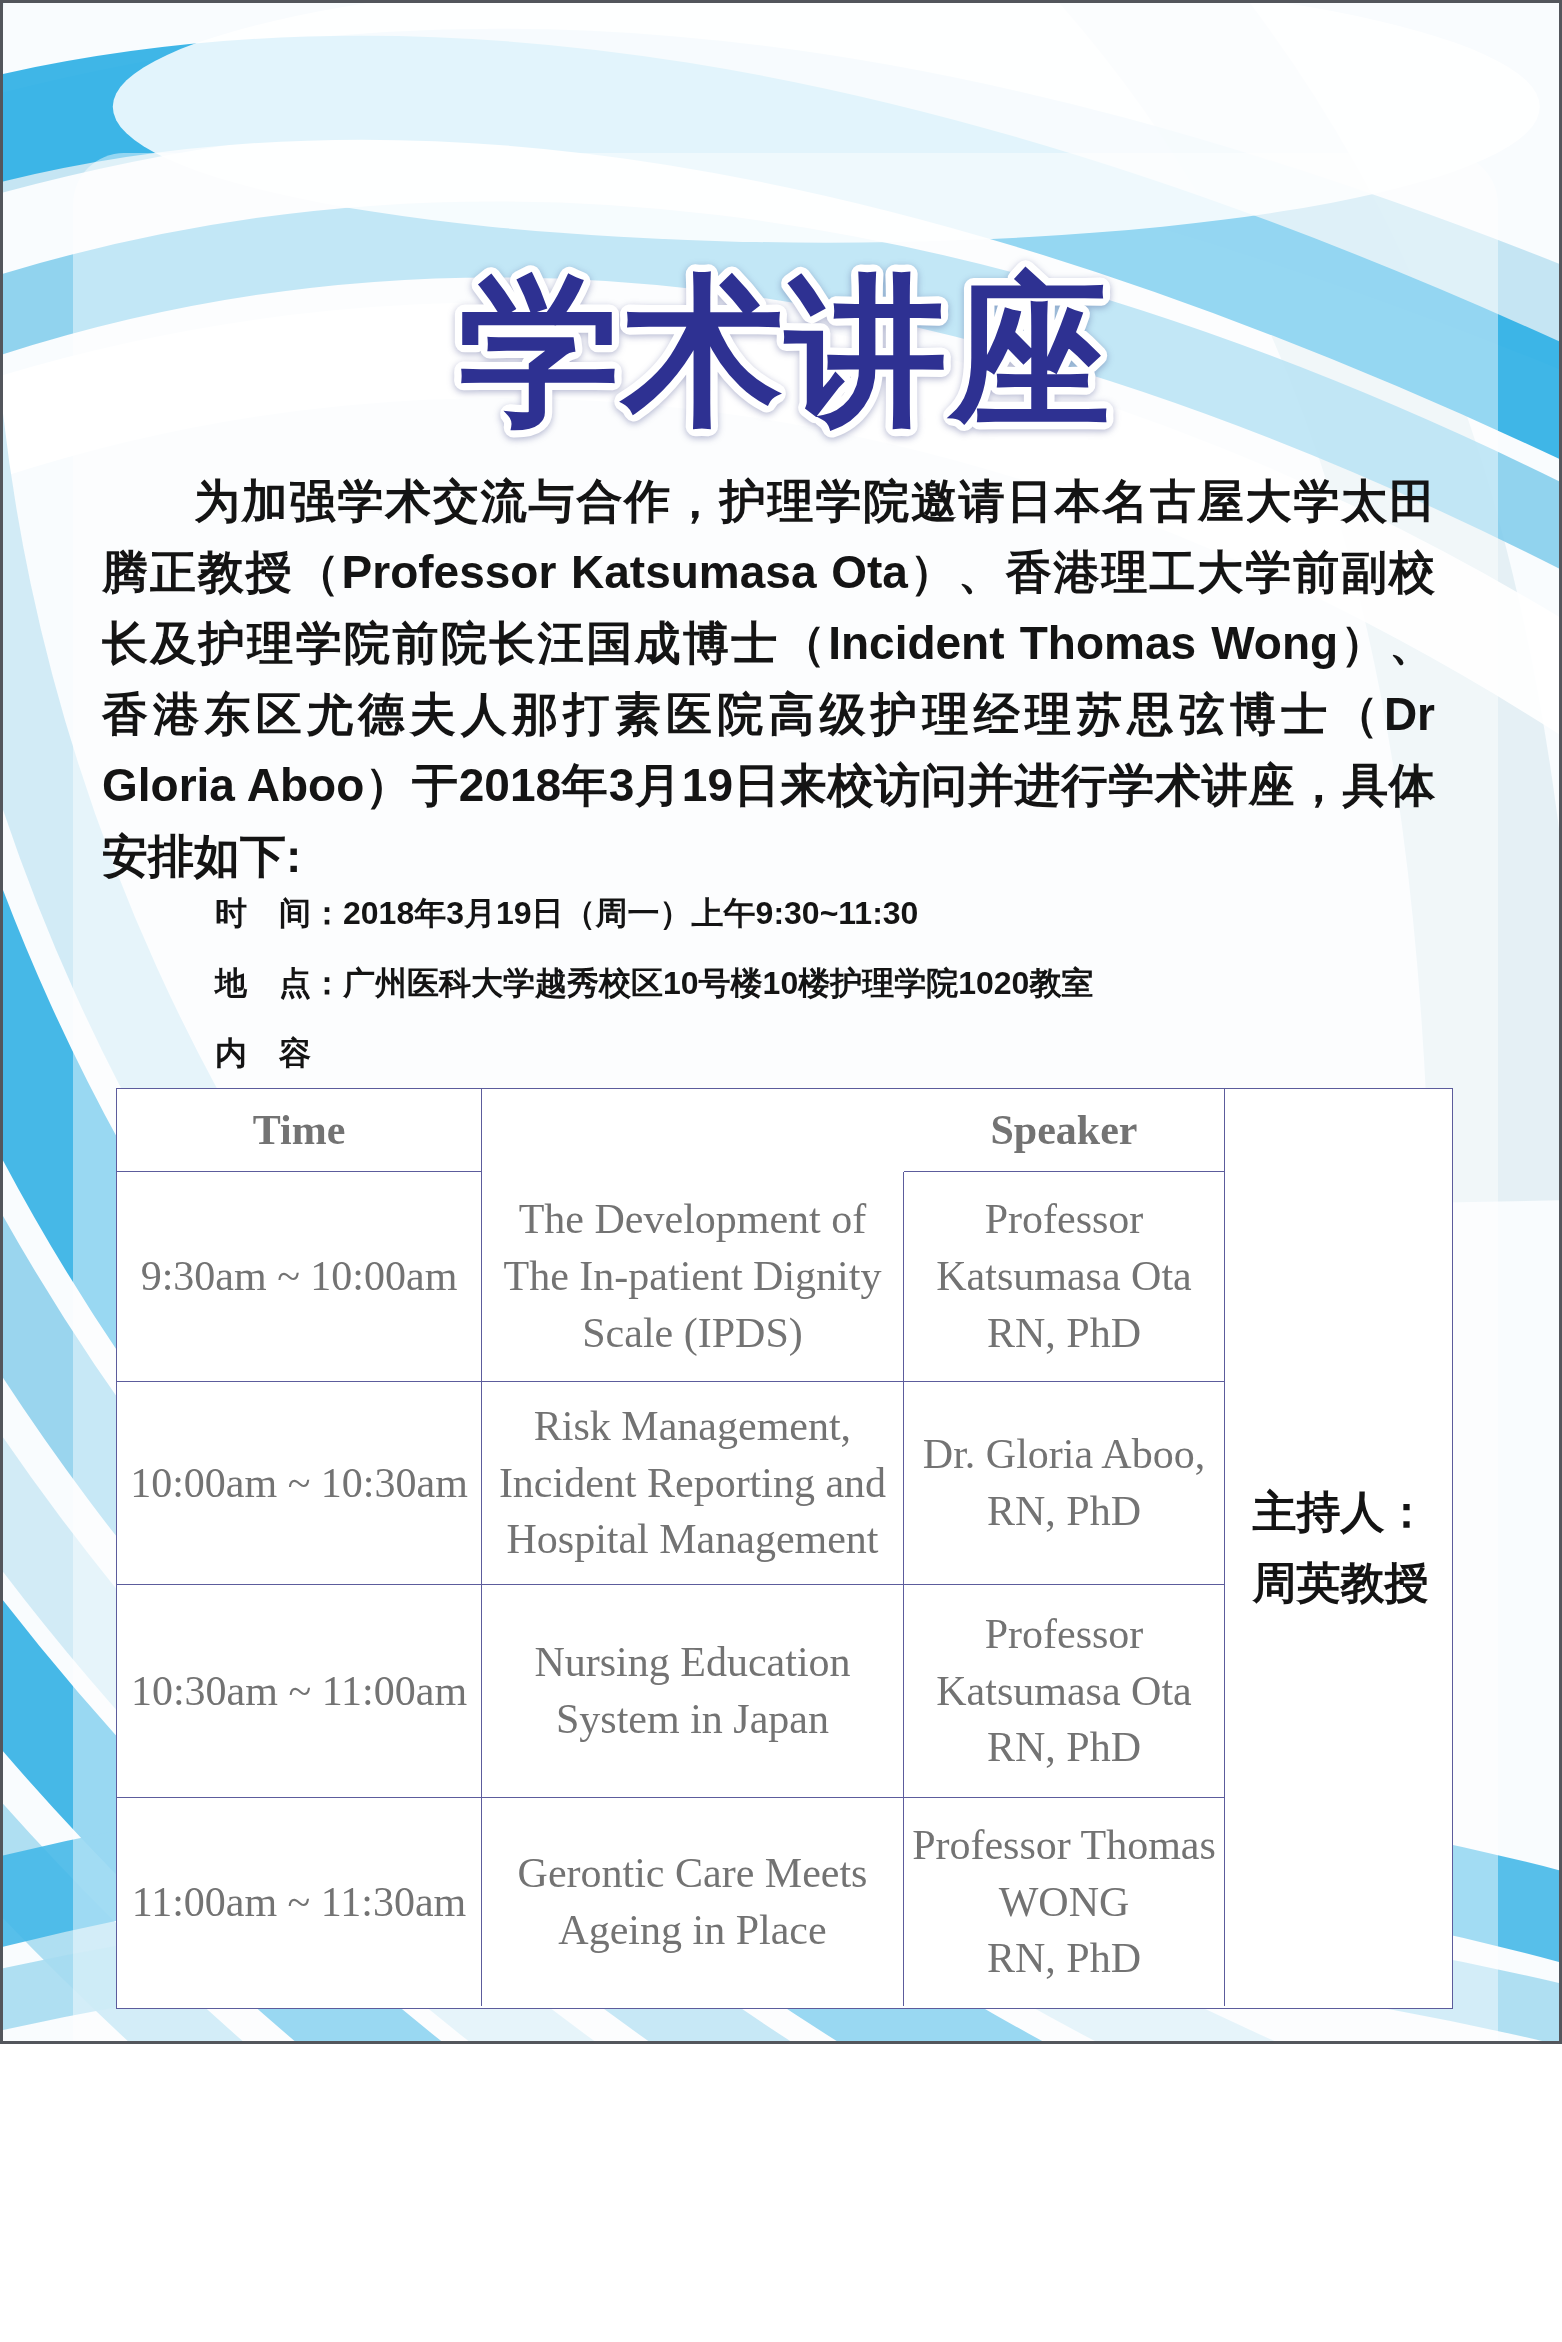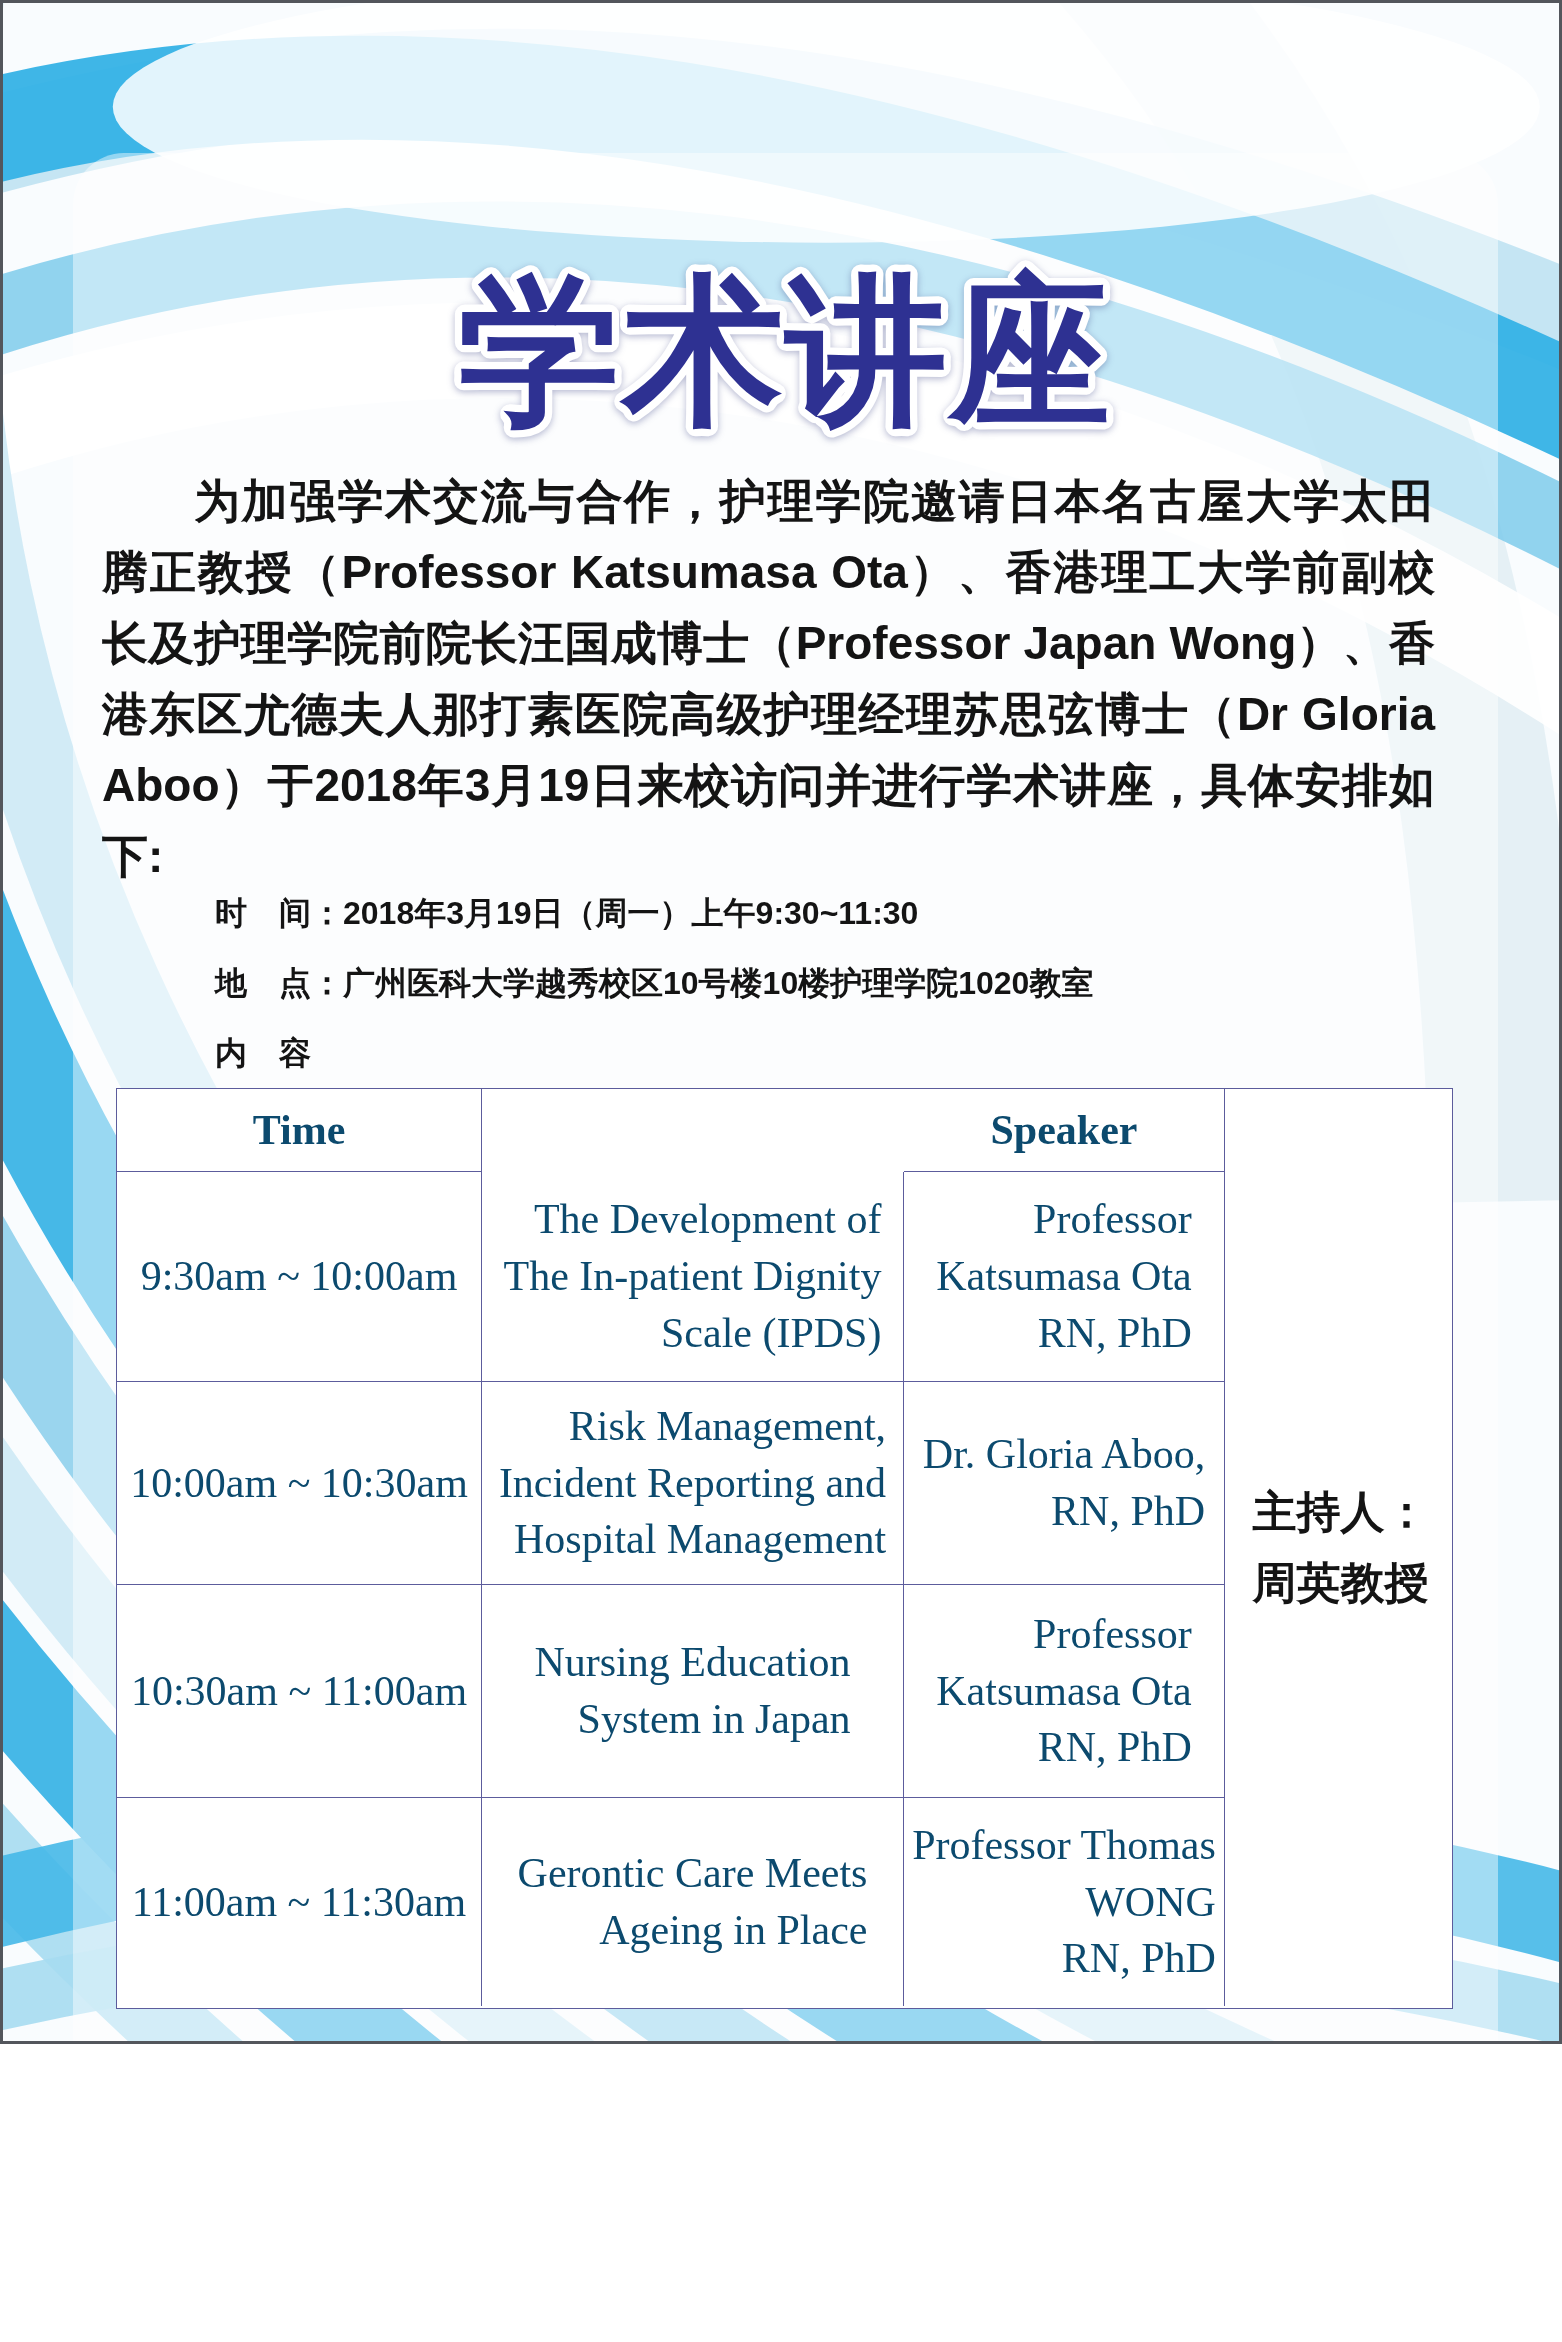"为加强学术交流与合作，护理学院邀请日本名古屋大学太田腾正教授（Professor" div.intro { text: Professor Japan -> Incident Thomas }
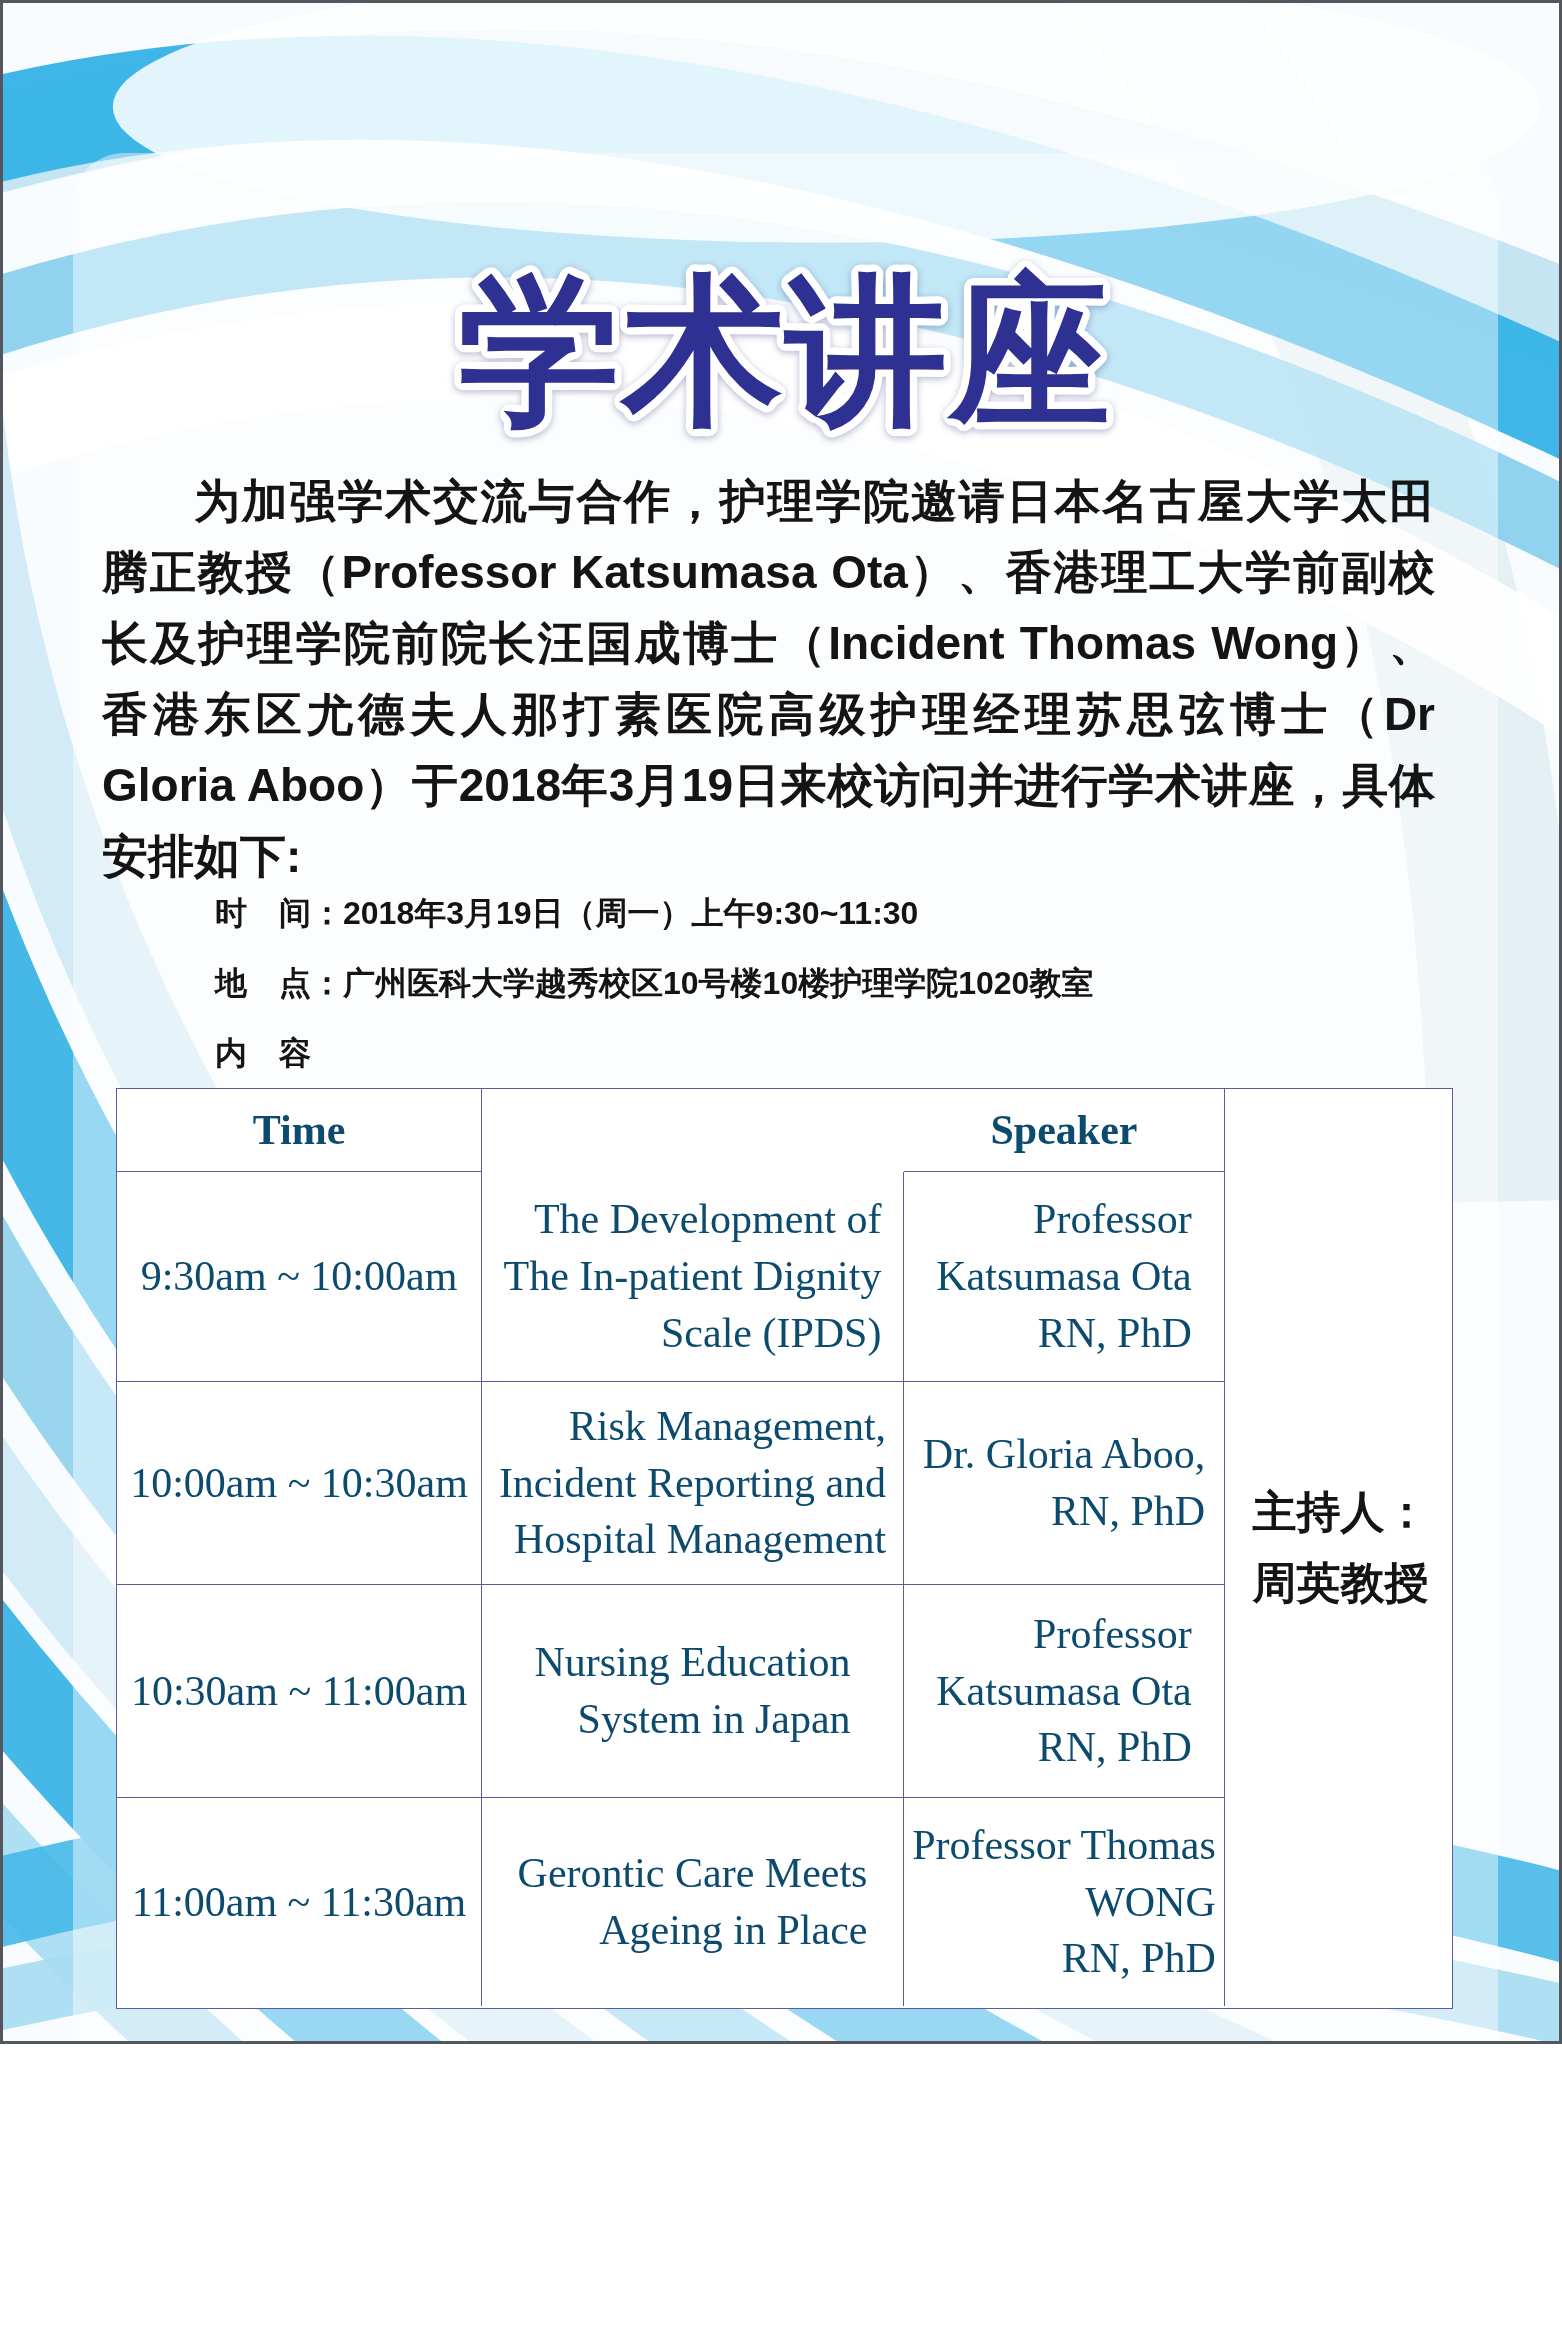"Time" .cell { color: #0c4a6e -> #737373; text-align: right -> center }
